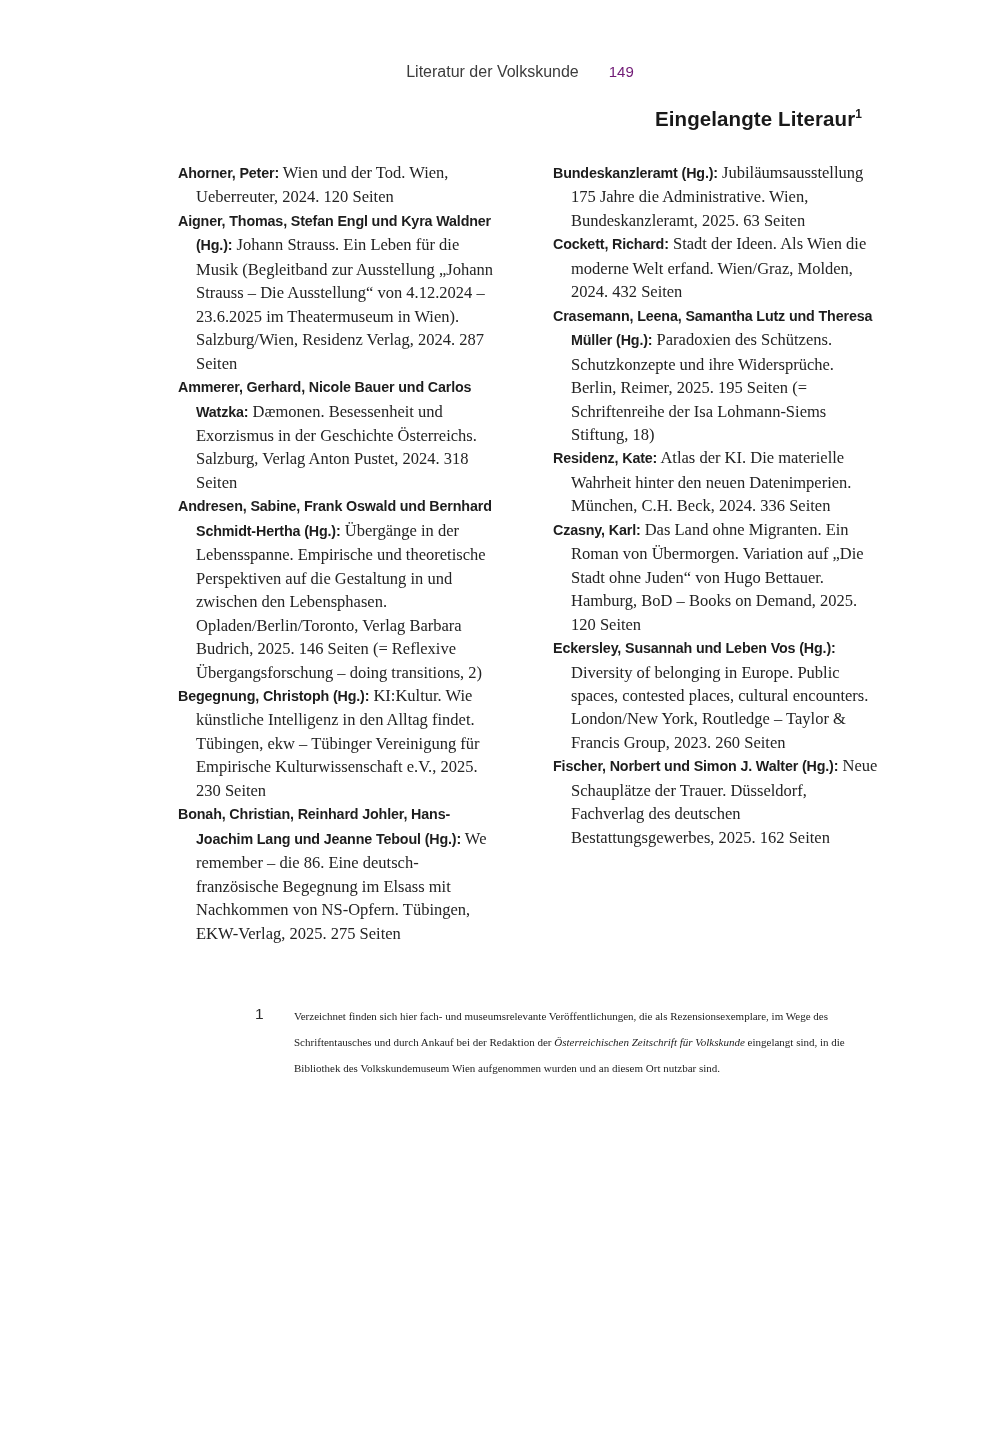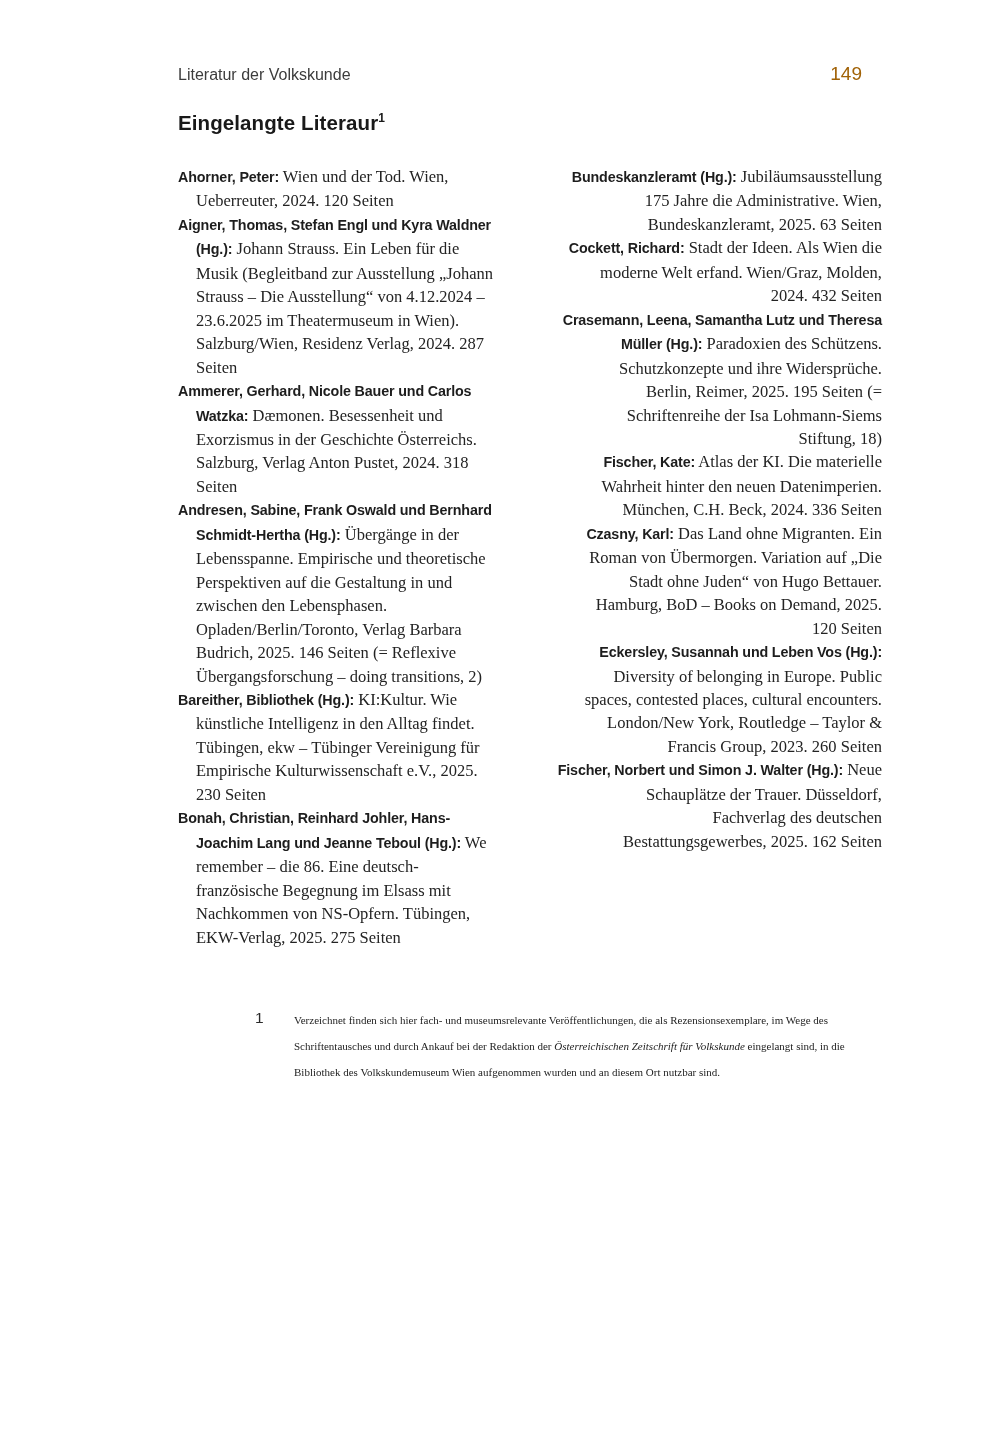"Literatur der Volkskunde" .running-header { justify-content: space-between -> center }
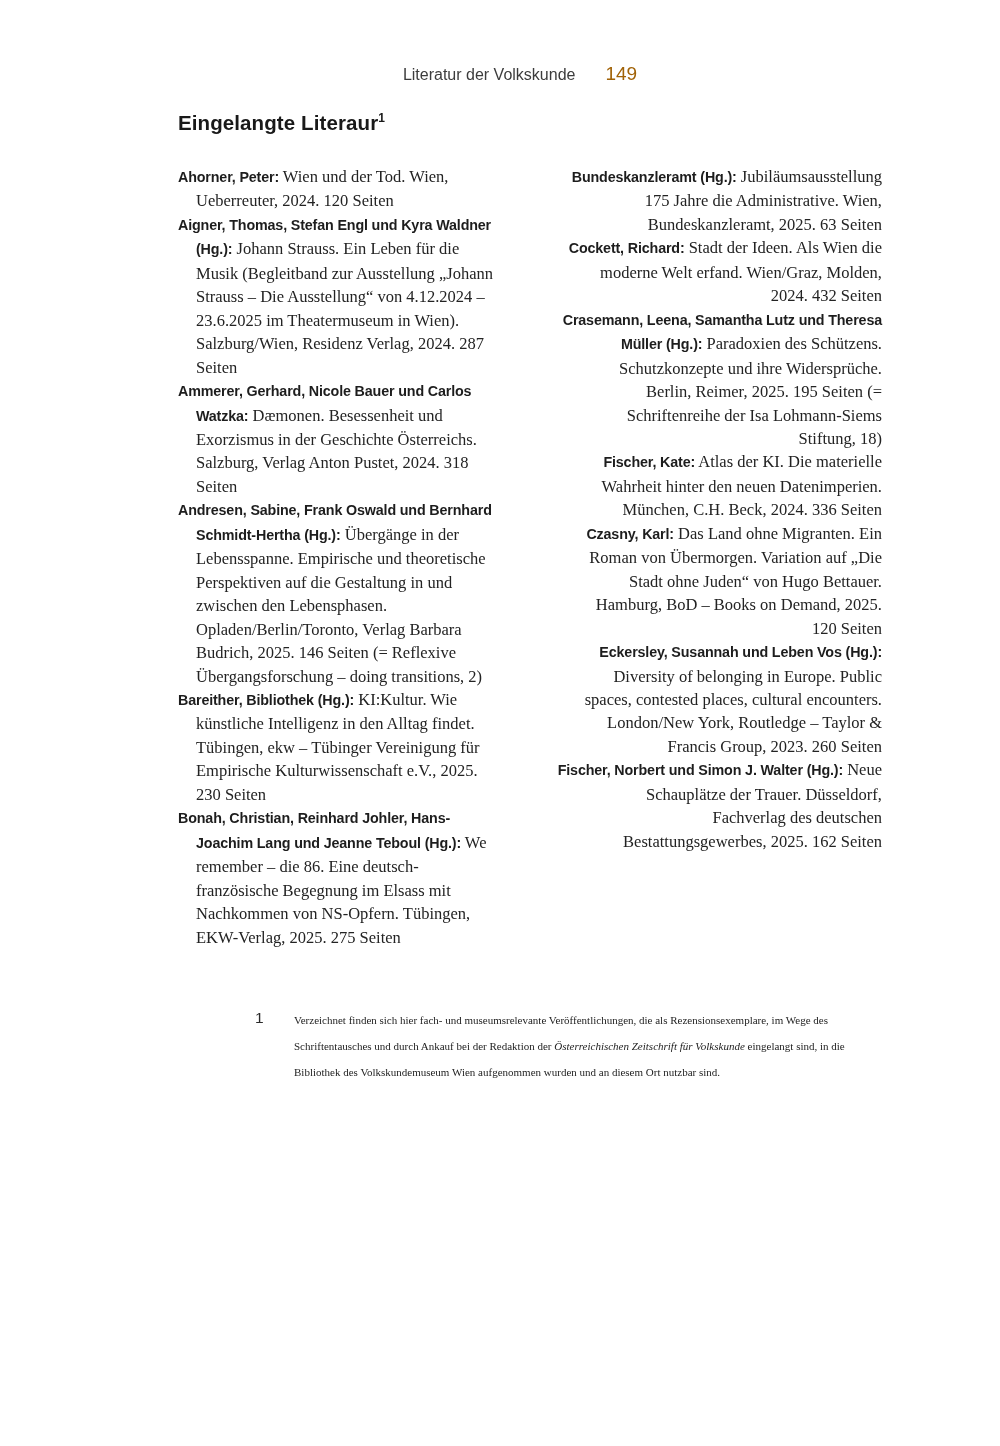"149" .page-number { color: #a16207 -> #701a75; font-size: 19px -> 15px }
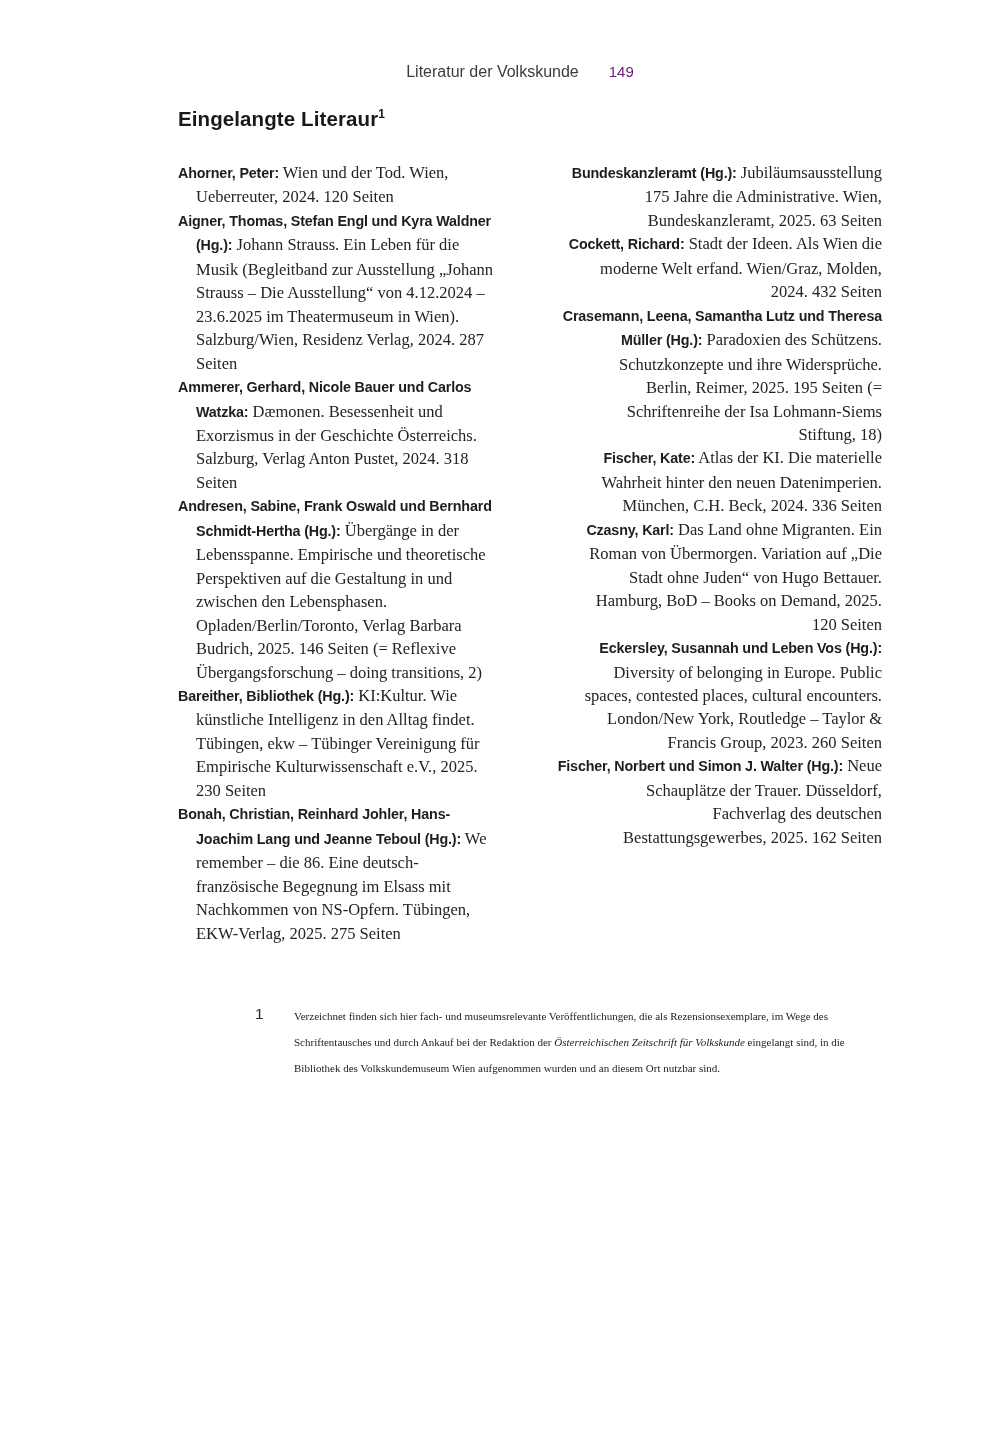"Eingelangte Literaur1" .page-title { text-align: none -> right }
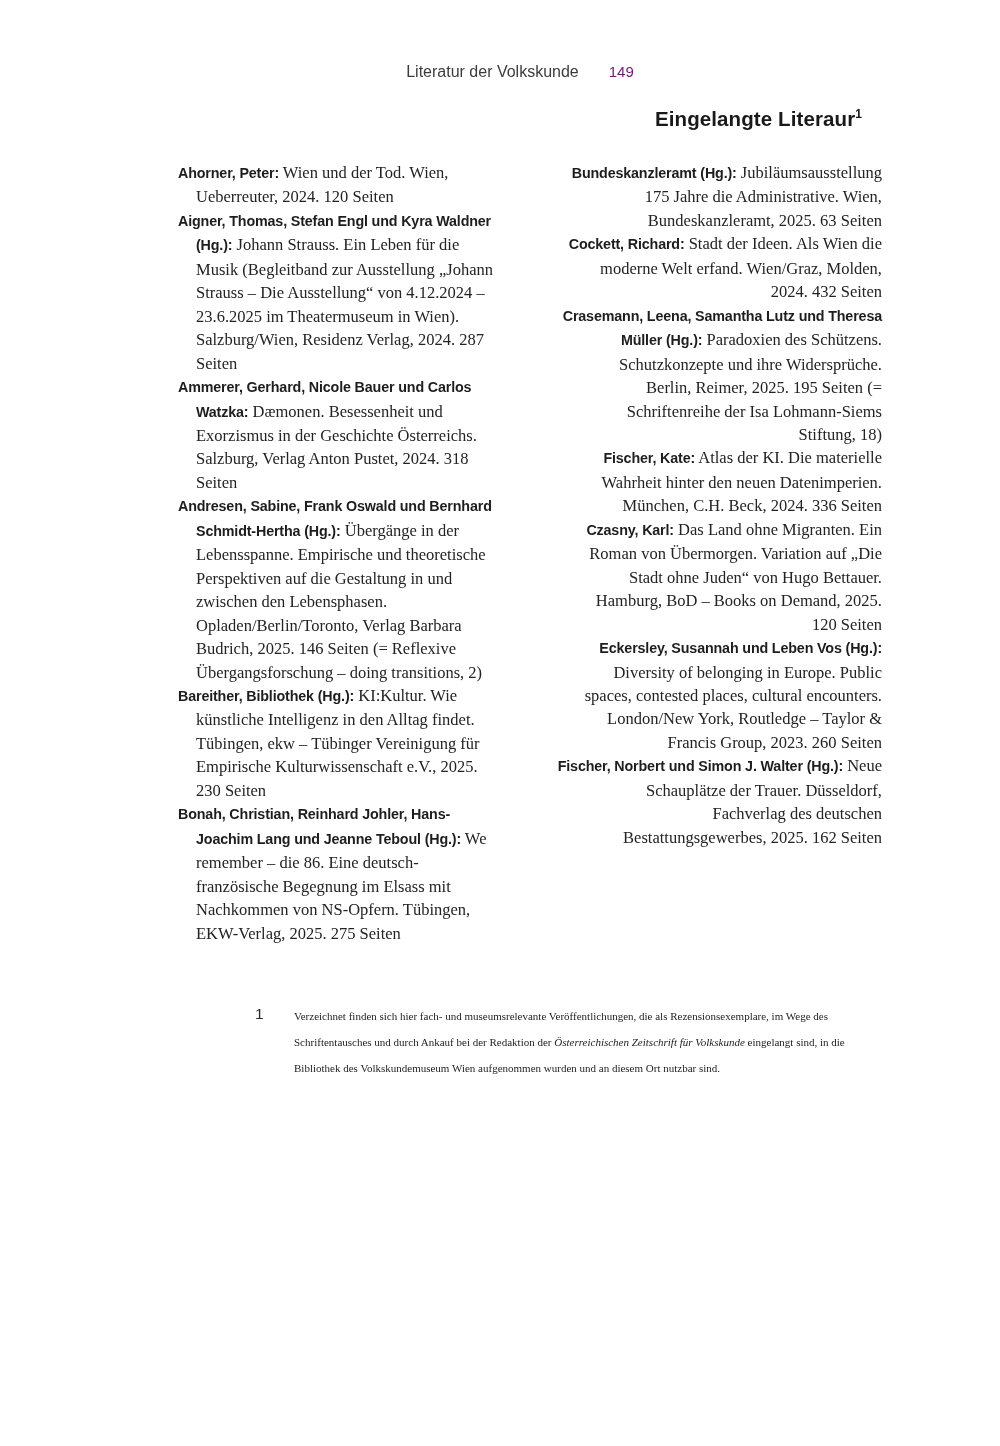"Bundeskanzleramt (Hg.):" .col-right { text-align: right -> none }
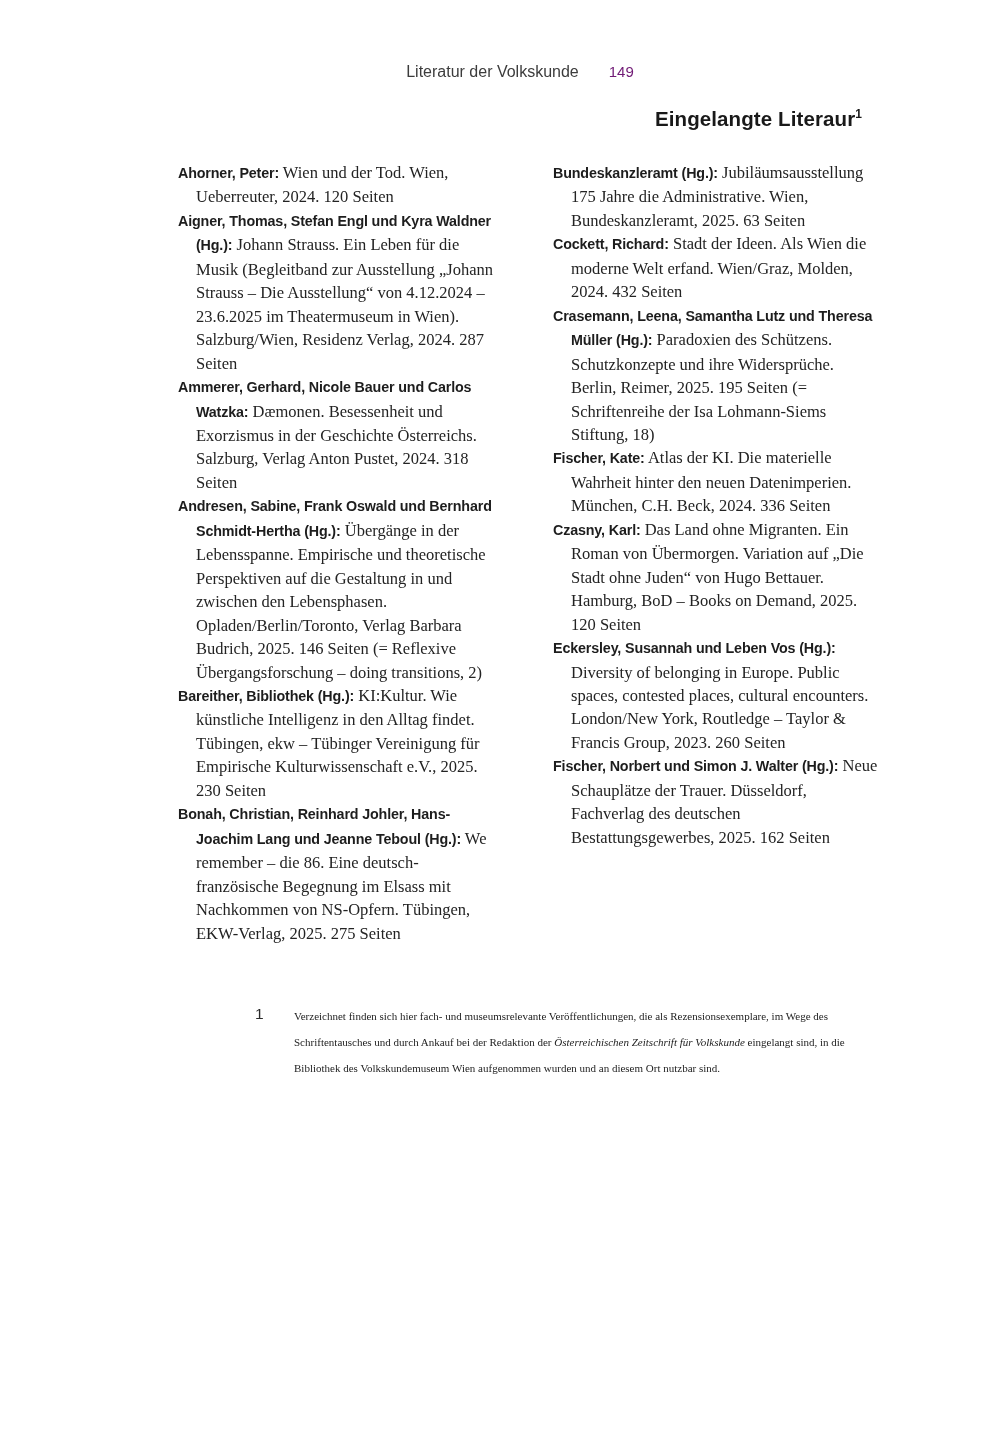"Fischer, Kate:" span.entry-author { text: Fischer -> Residenz }
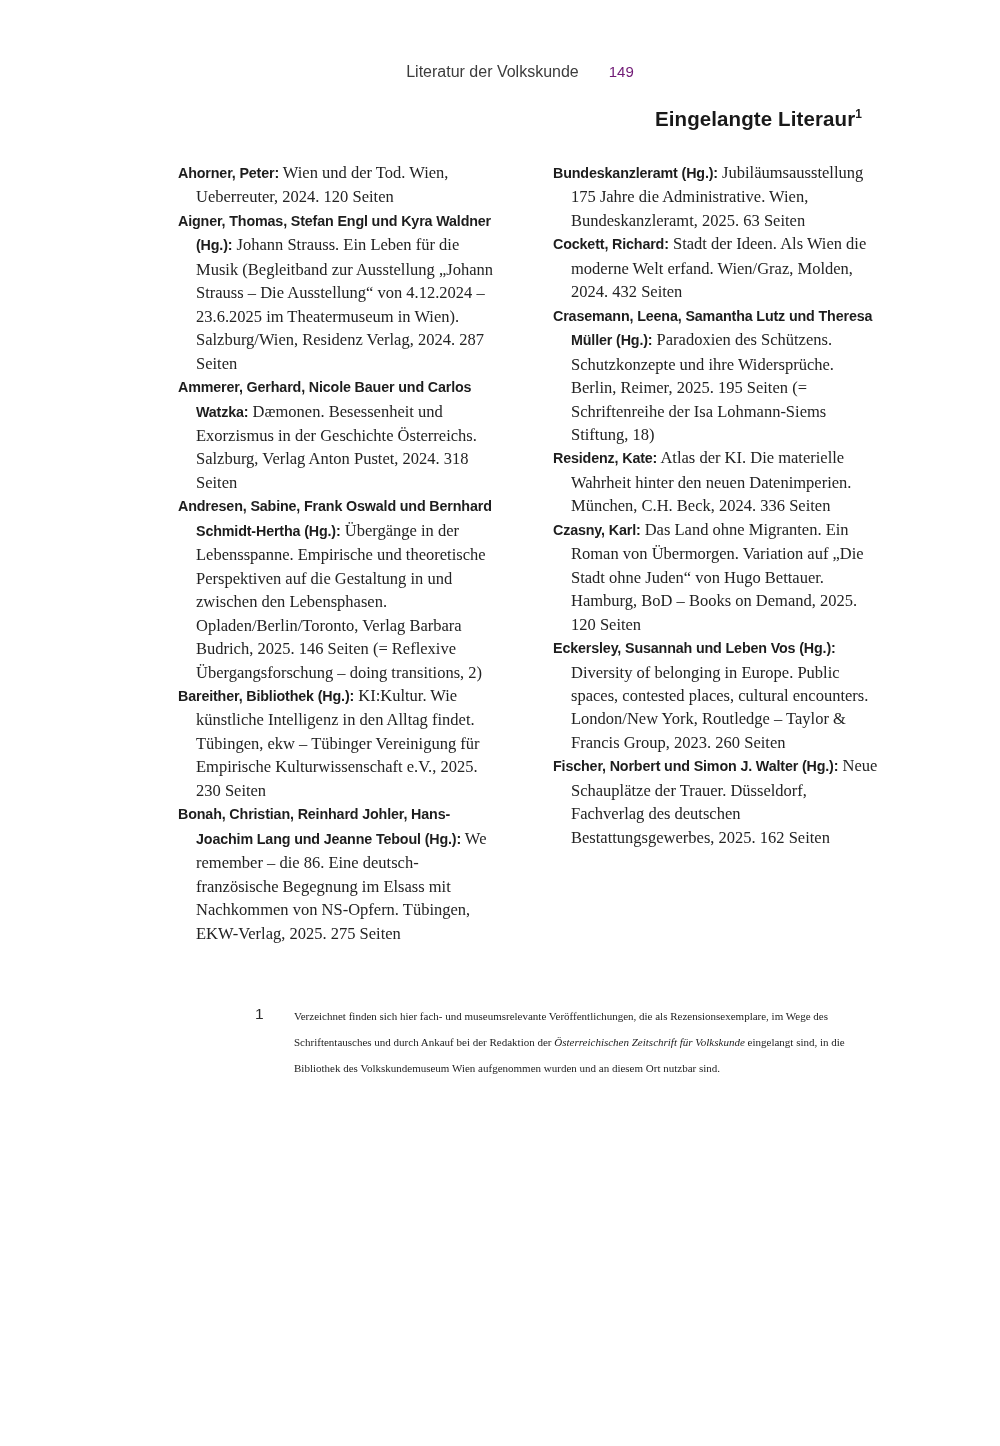"Bareither, Bibliothek (Hg.):" span.entry-author { text: Bareither, Bibliothek -> Begegnung, Christoph }
